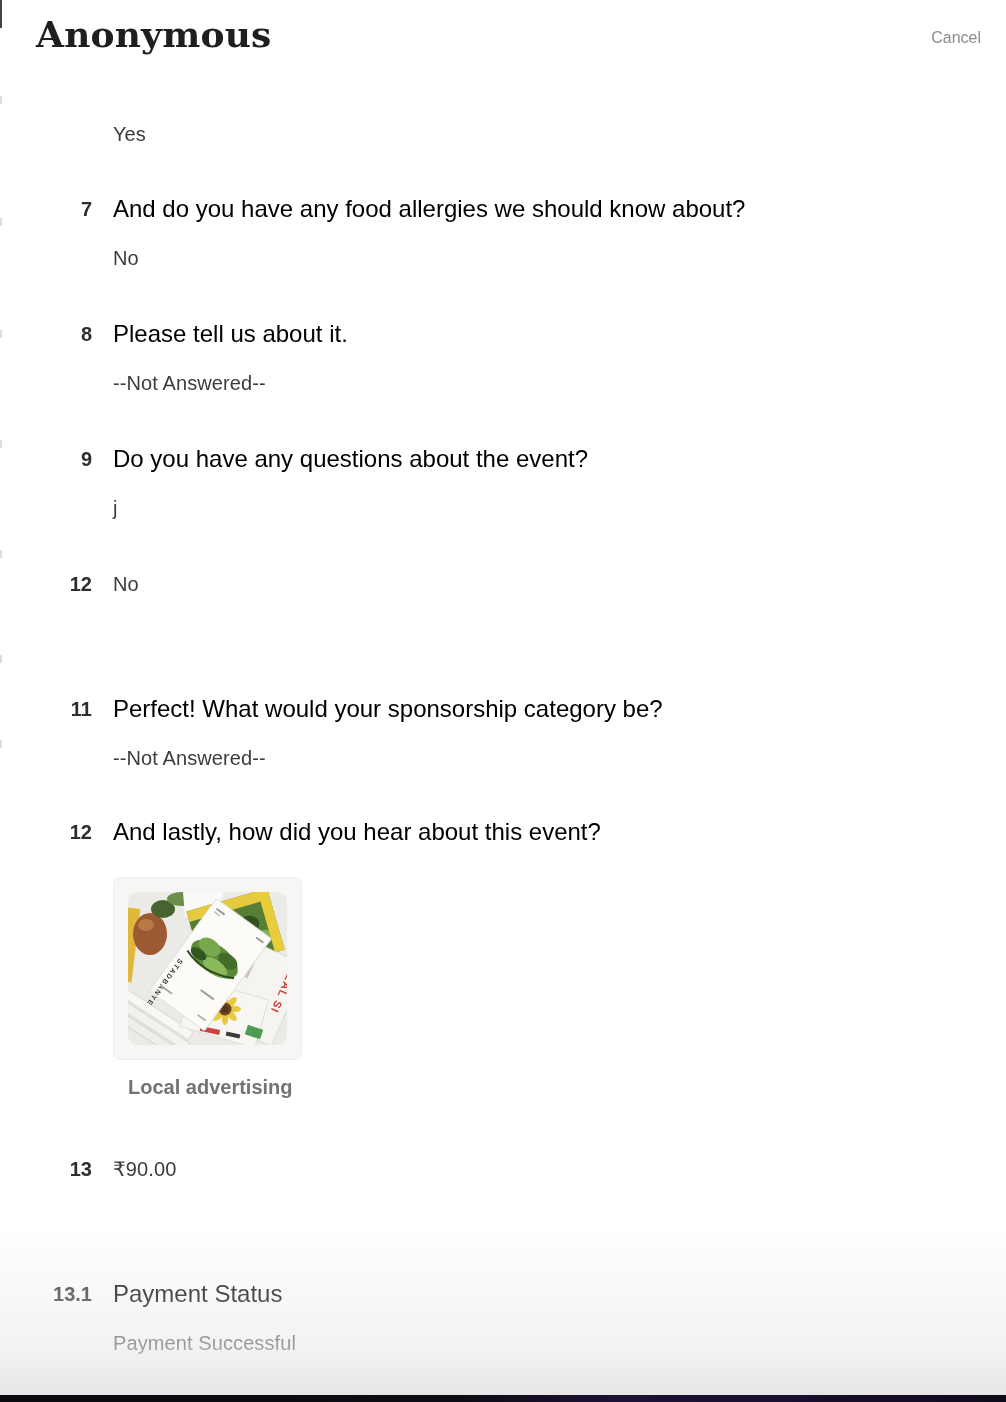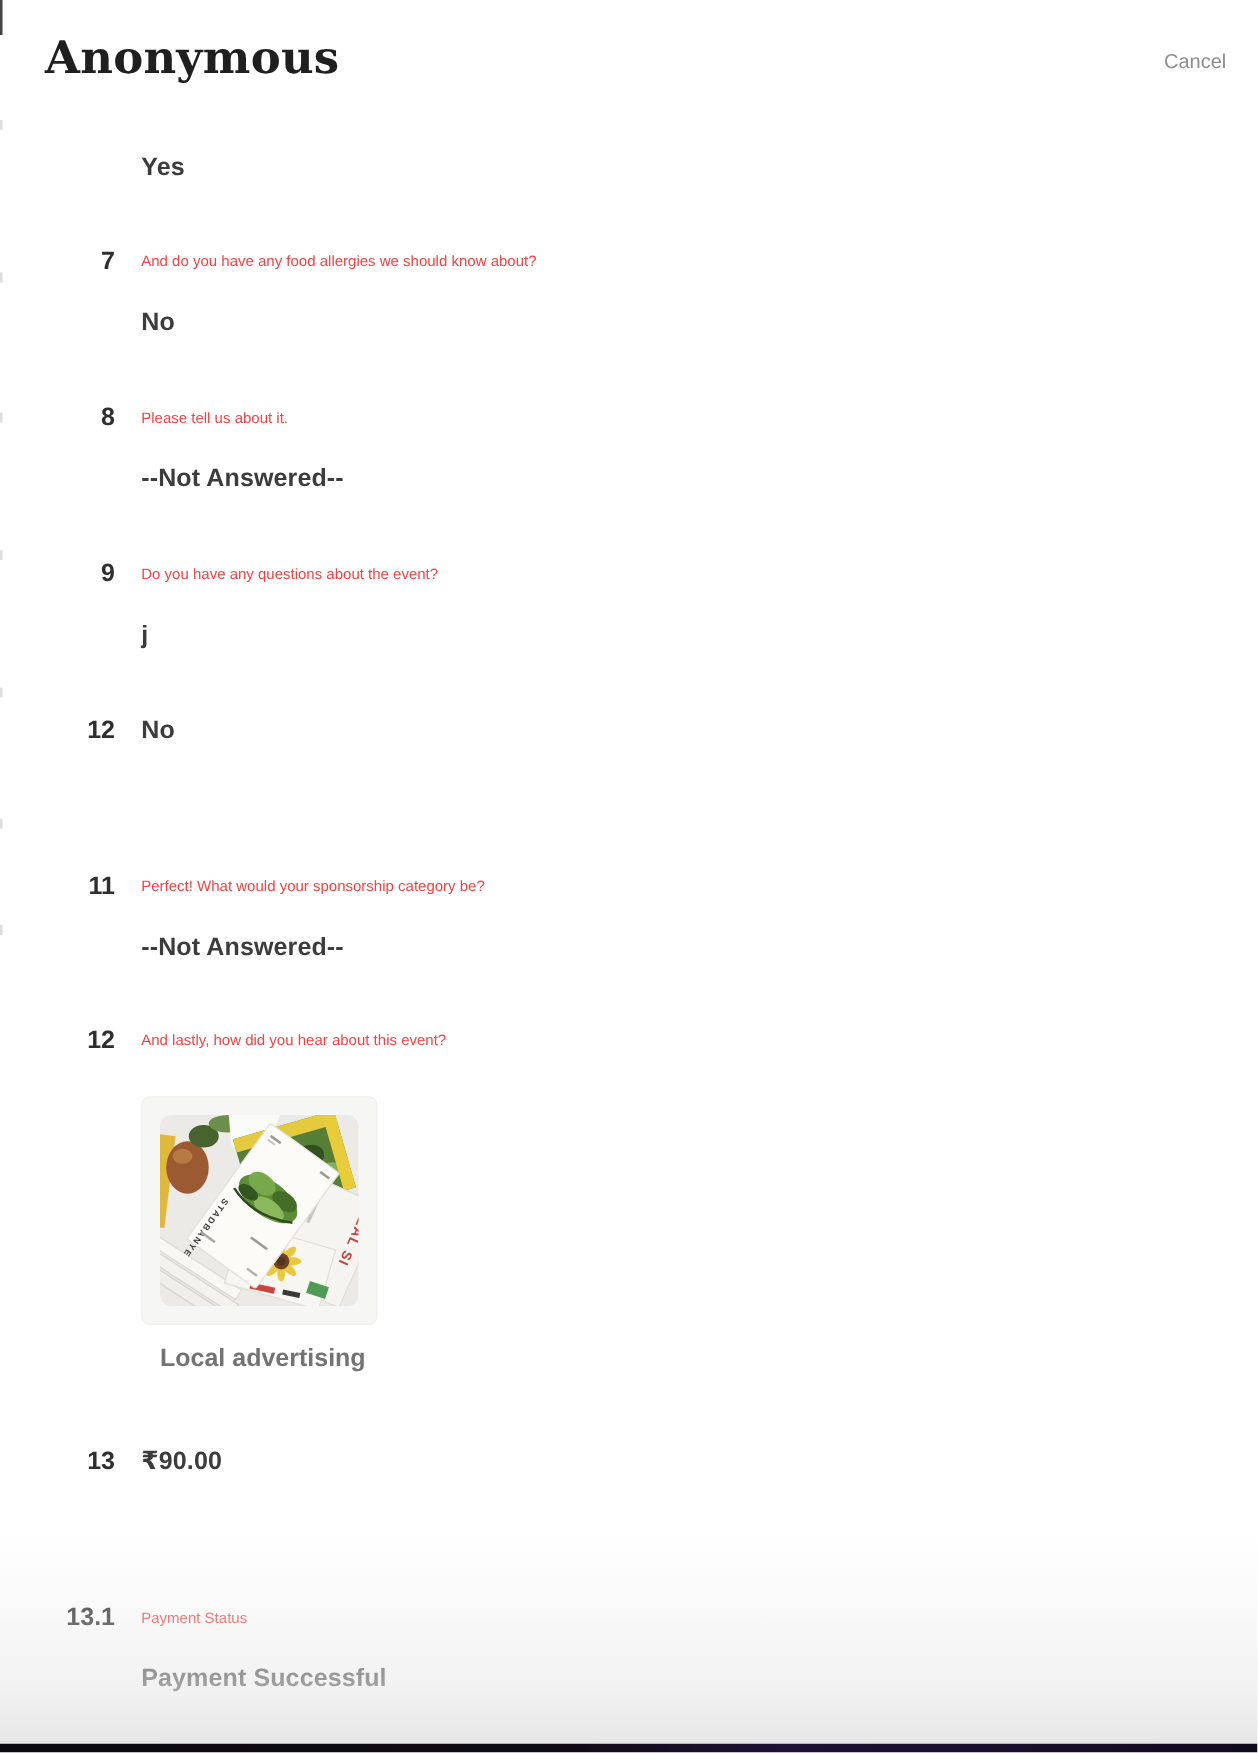"Anonymous" .page-header { top: 24px -> 12px }
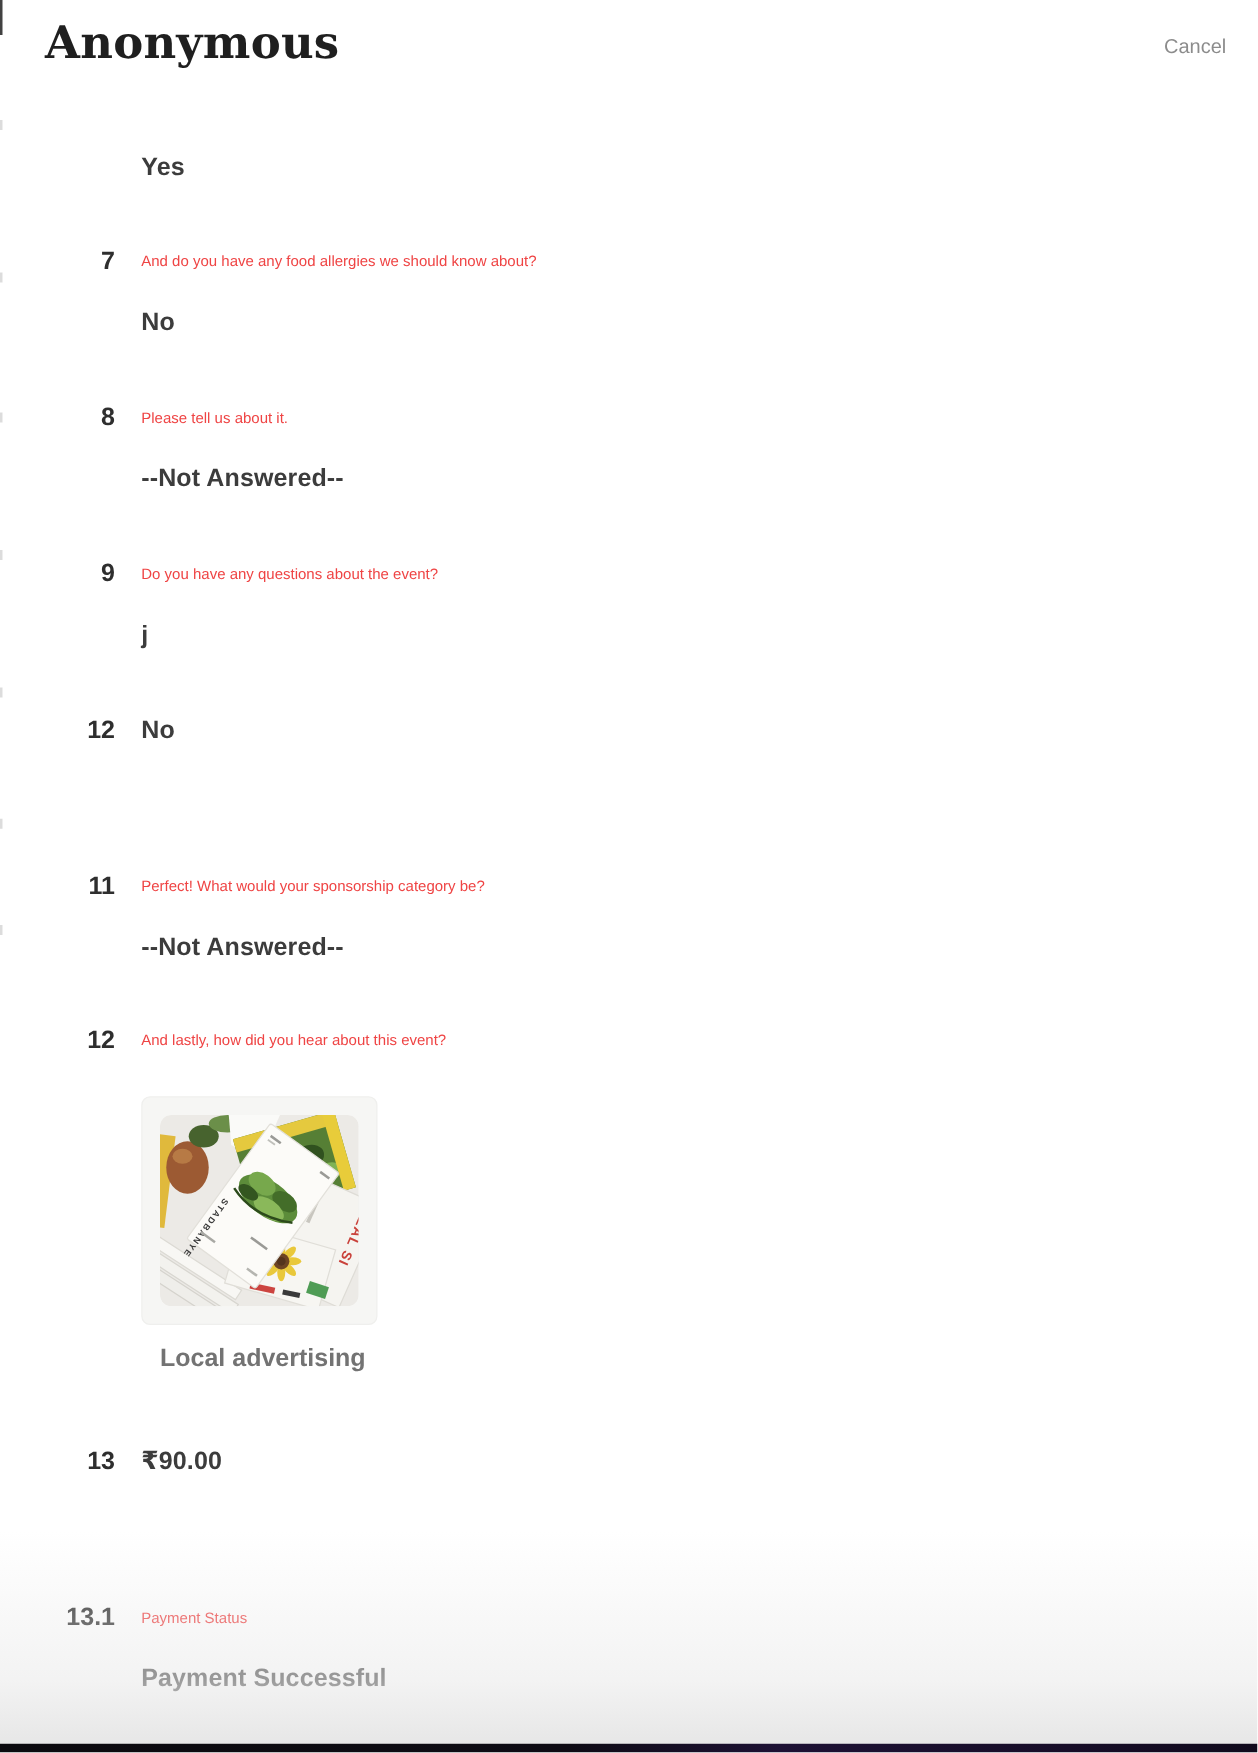"Yes" .atext { font-weight: 700 -> 400 }
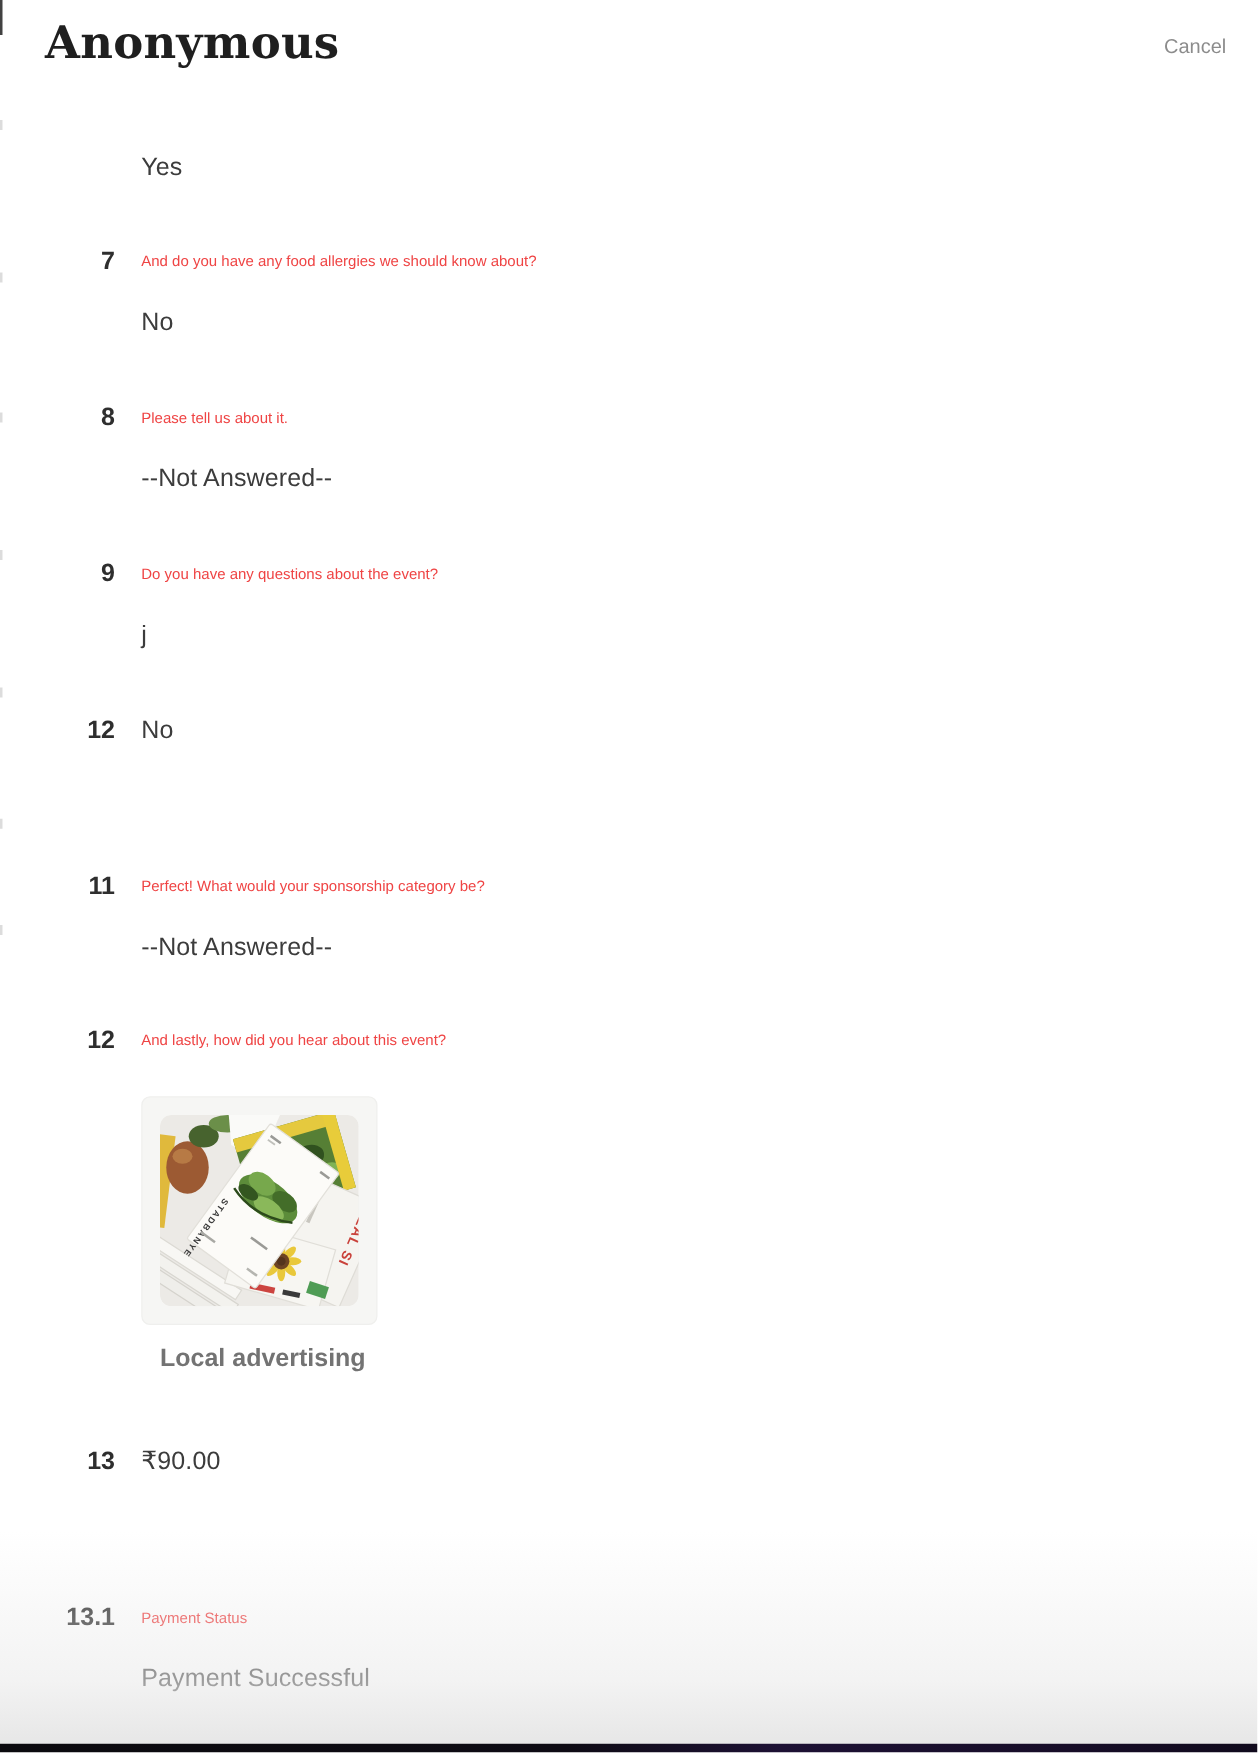"And do you have any" .qtext { color: #ef4444 -> #000000; font-size: 12px -> 24px }
